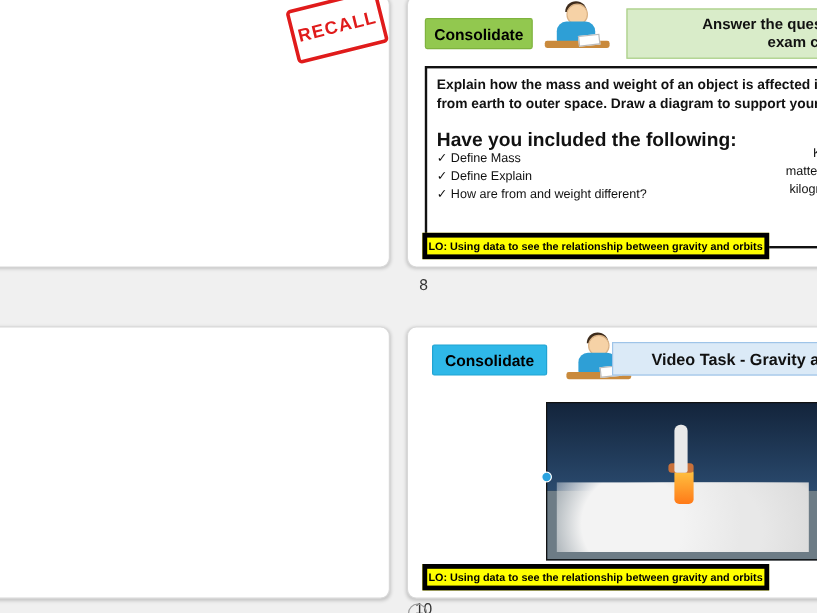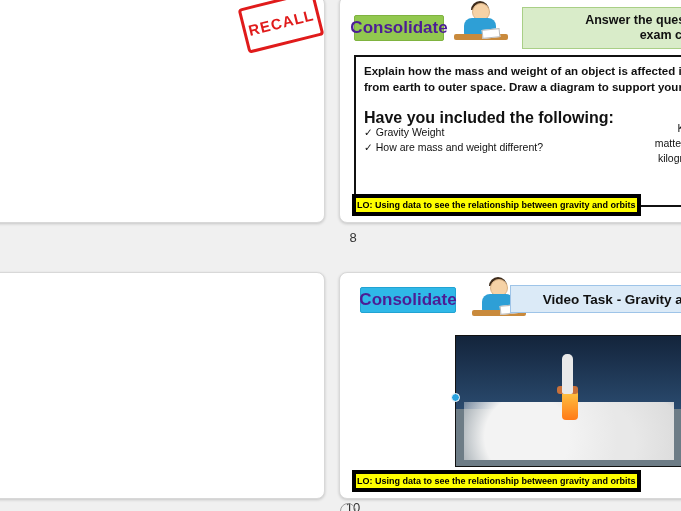"Consolidate" .tag { color: #4c1d95 -> #000000; font-size: 17px -> 13px }
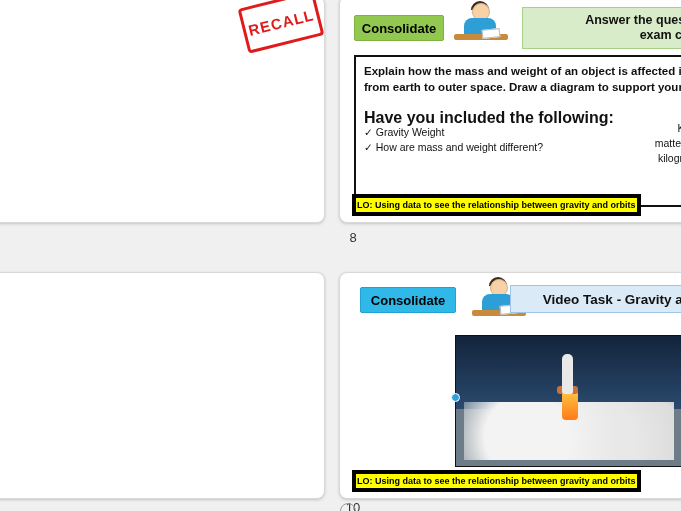"✓ Define Mass" div { html: none -> <div>✓ Define Mass</div> }
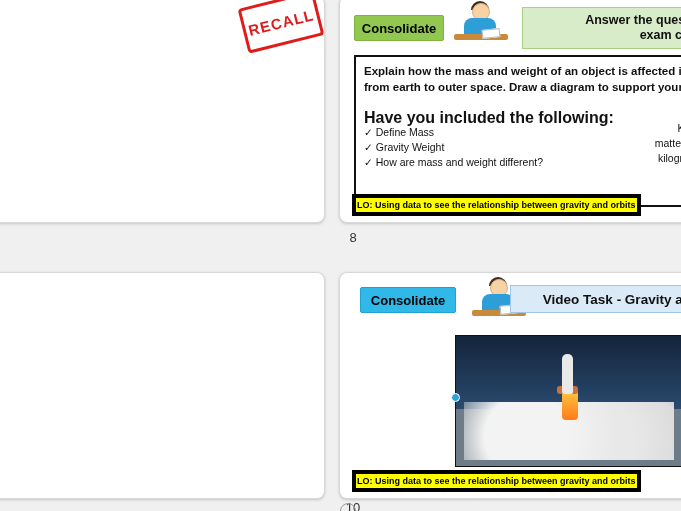"✓ Gravity Weight" div { text: Gravity Weight -> Define Explain }
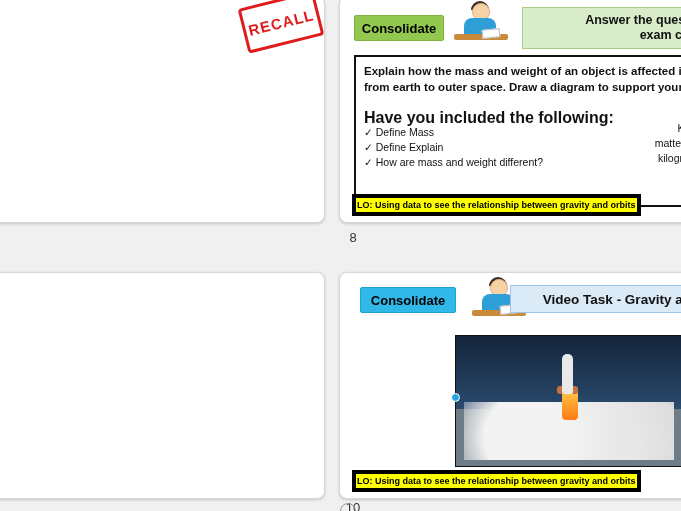"✓ How are mass and" div { text: mass -> from }
